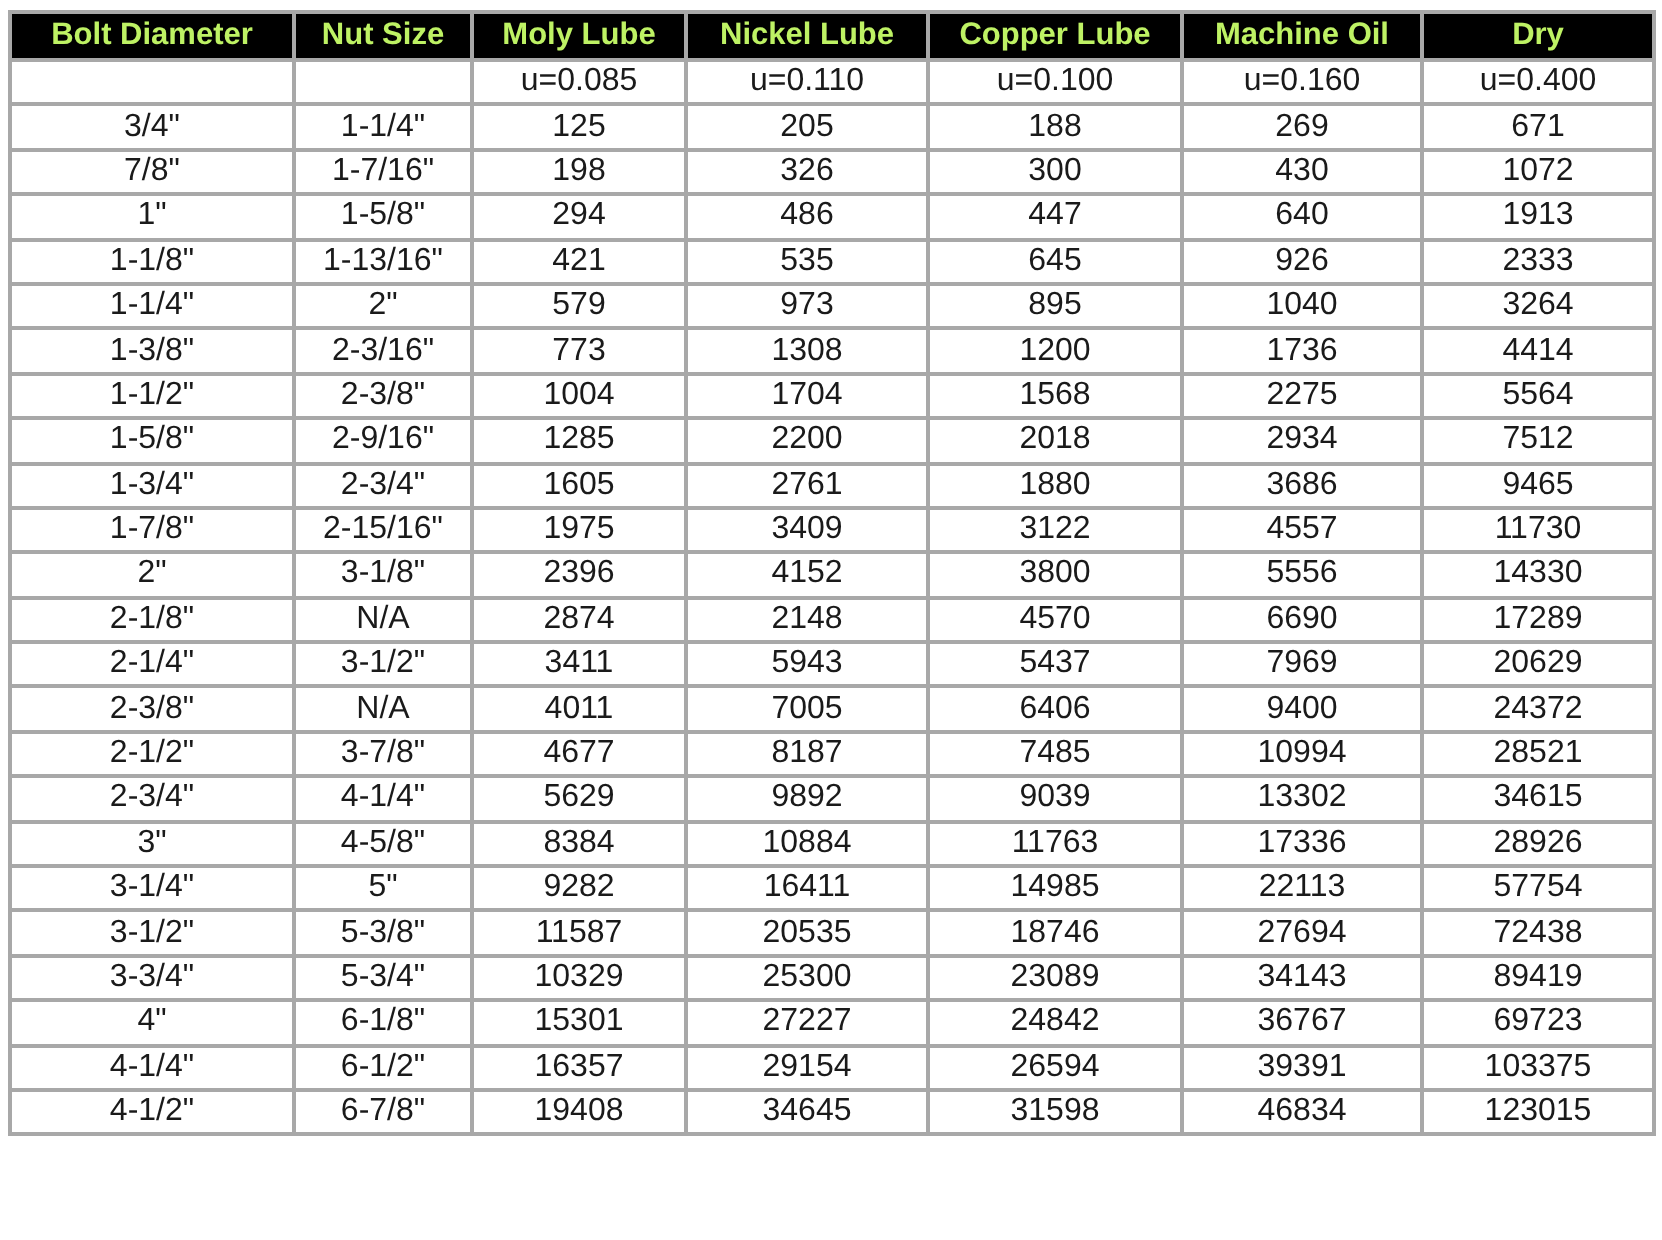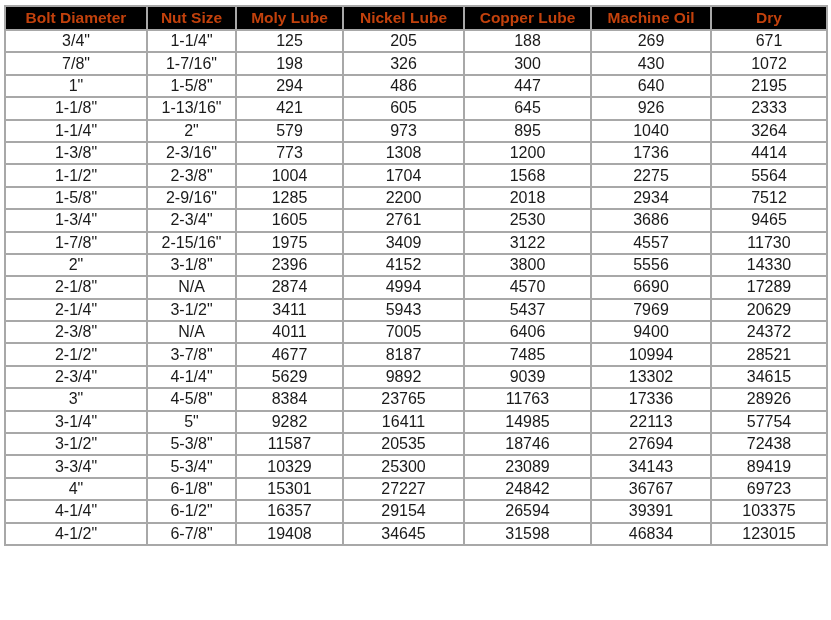"Bolt Diameter" th { color: #c2410c -> #bef264 }
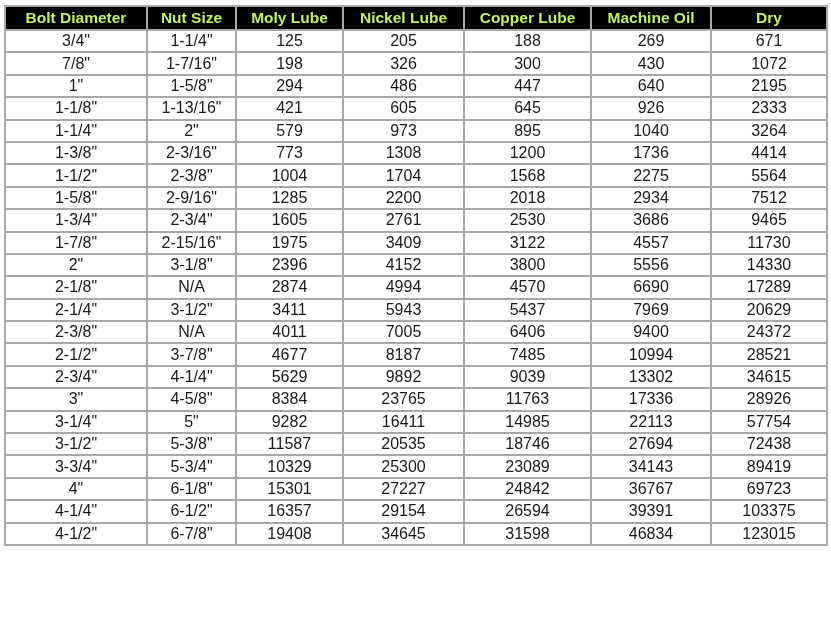"u=0.085" tr { html: none -> <tr> <td></td> <td></td> <td>u=0.085</td> <td>u=0.110</td> <td>u=0.100</td> <td>u=0.160</td> <td>u=0.400</td> </tr> }
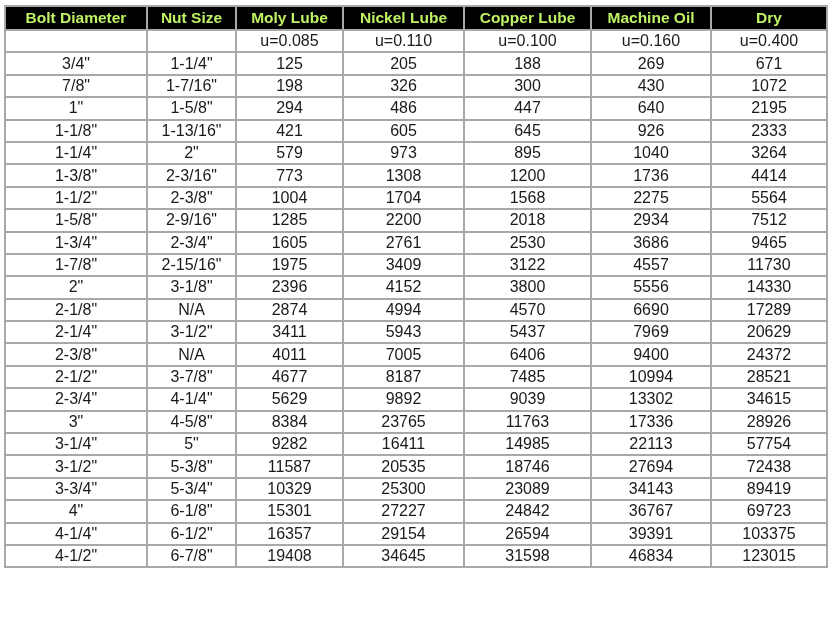"2195" td { text: 2195 -> 1913 }
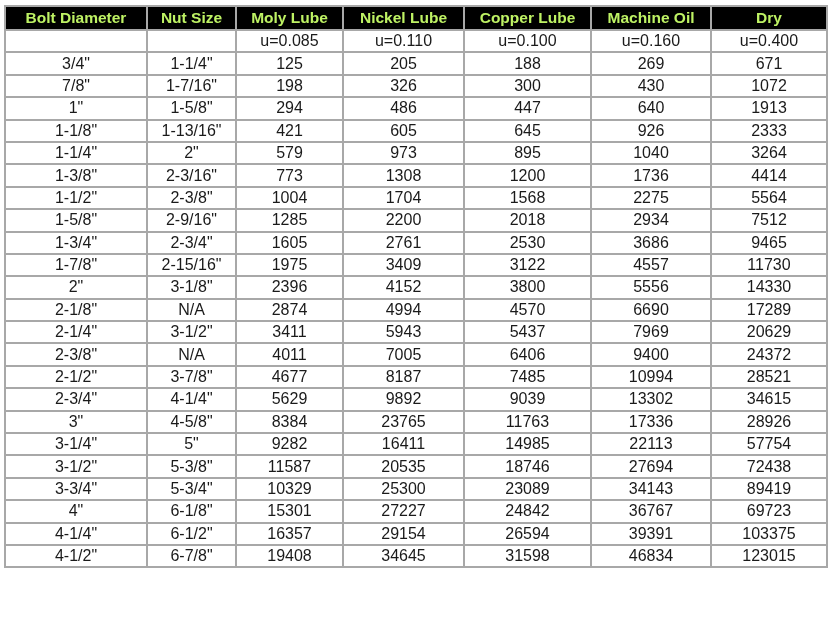"605" td { text: 605 -> 535 }
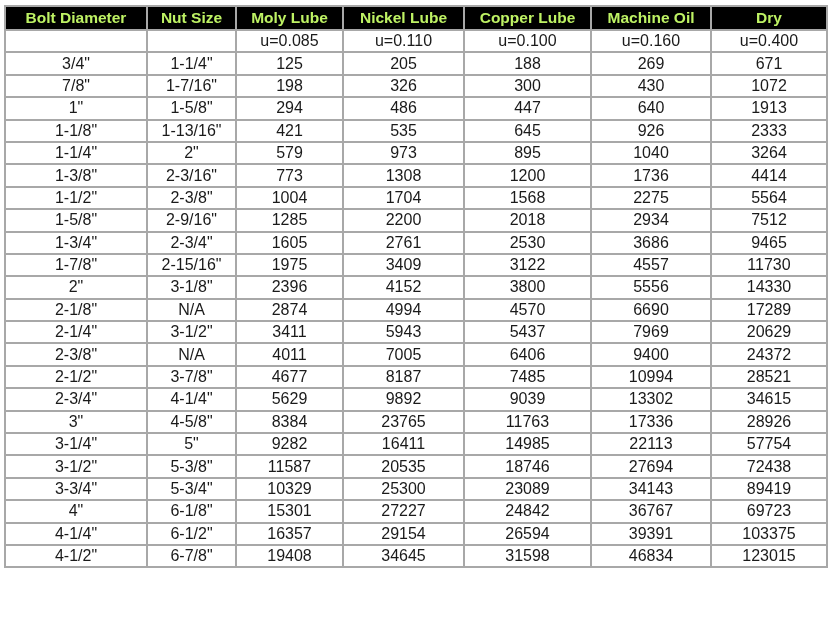"2530" td { text: 2530 -> 1880 }
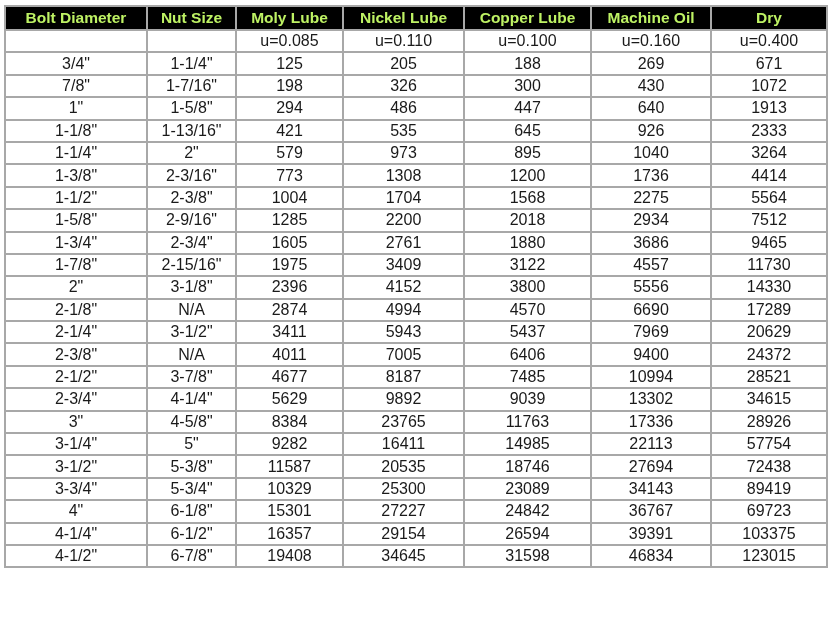"4994" td { text: 4994 -> 2148 }
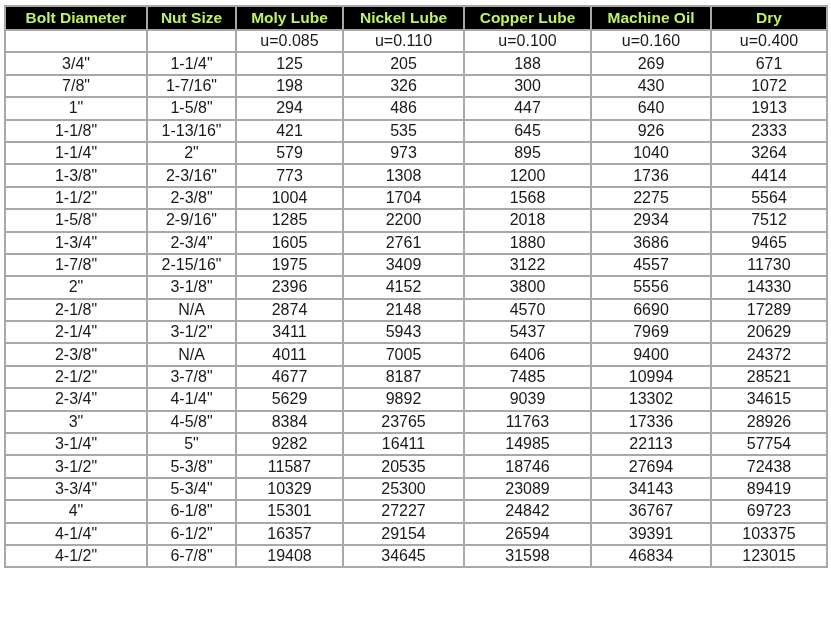"23765" td { text: 23765 -> 10884 }
